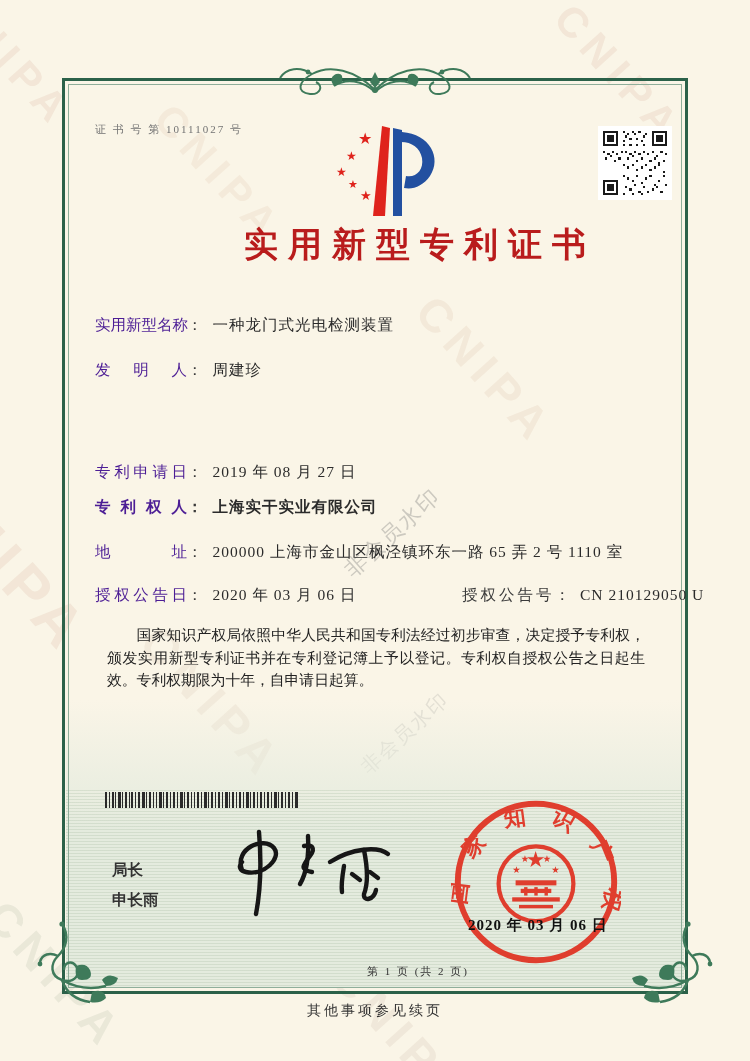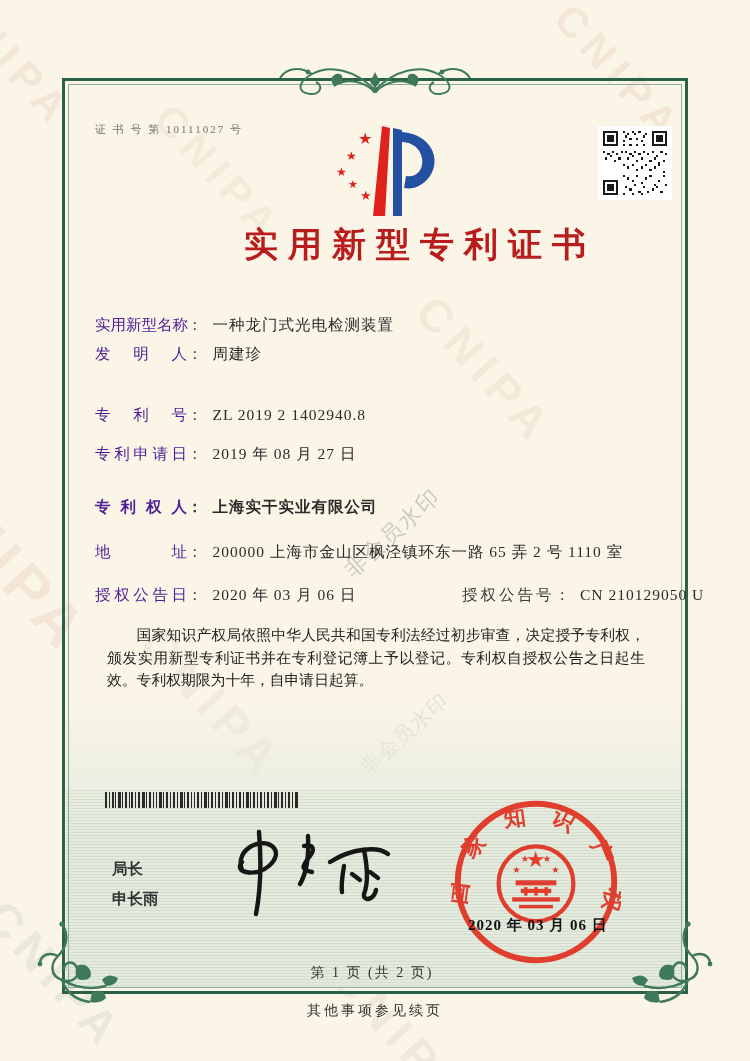"发明人： 周建珍" div.frow { top: 344px -> 360px }
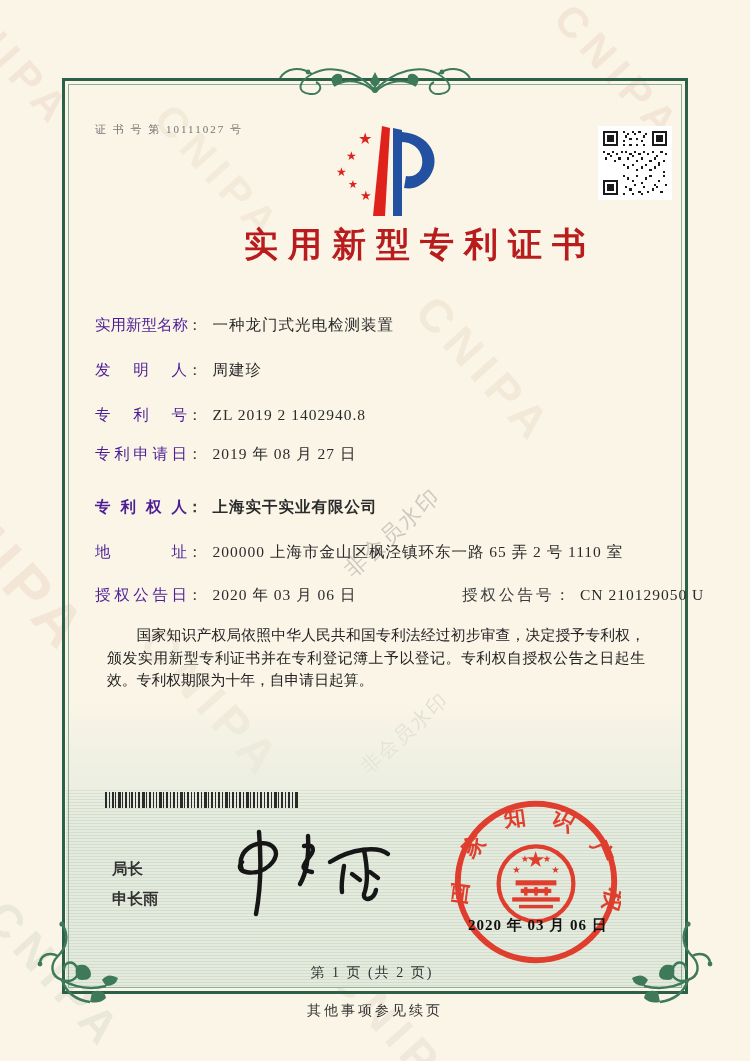"专利号： ZL 2019 2 1402940.8" div.frow { html: <div> <span>专利号</span><span>：</span><span>ZL 2019 2 1402940.8</span> </div> -> none }
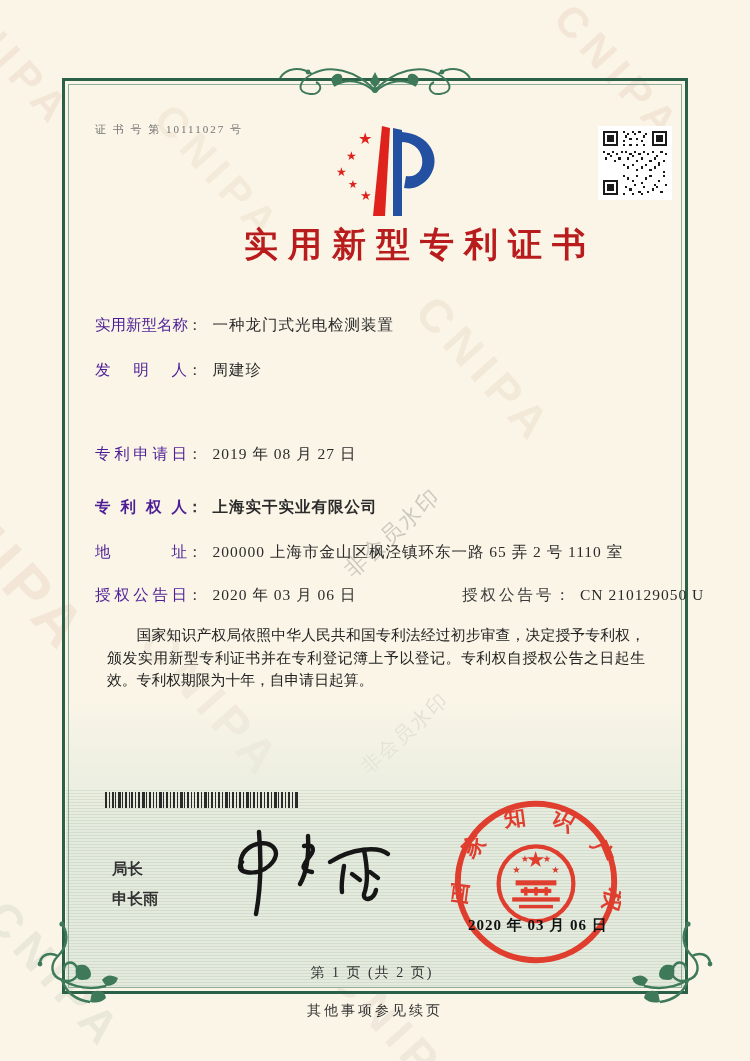"专利申请日： 2019 年 08 月" div.frow { top: 444px -> 462px }
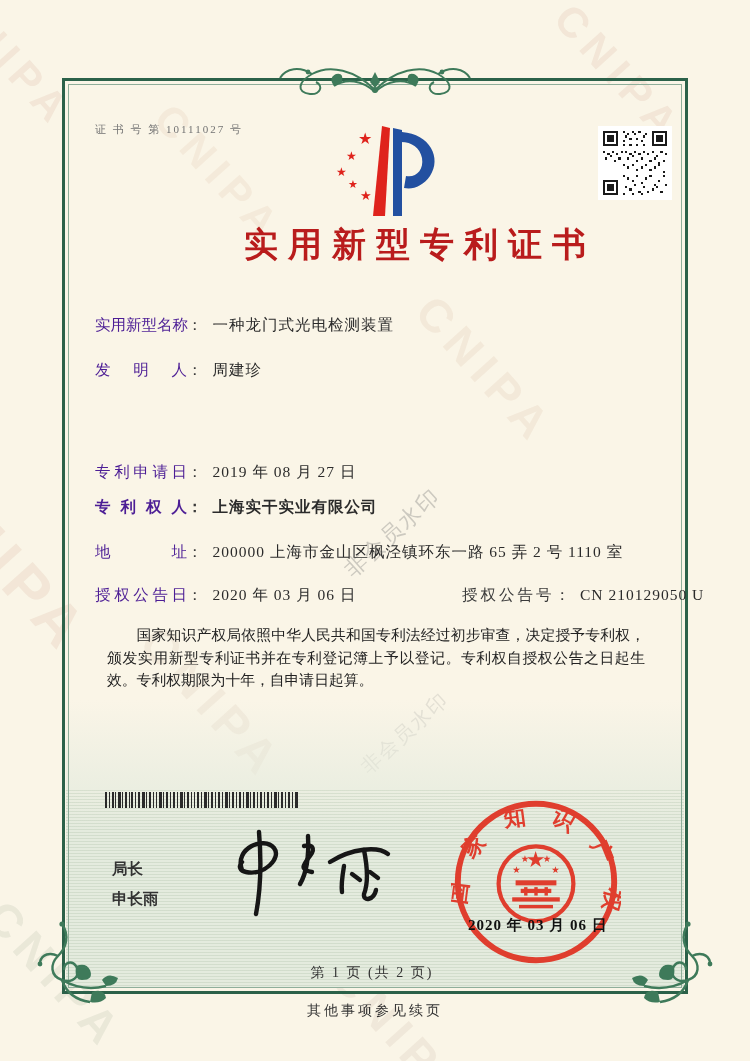"局长" .signer { font-family: Liberation Mono, monospace -> Liberation Serif, serif }
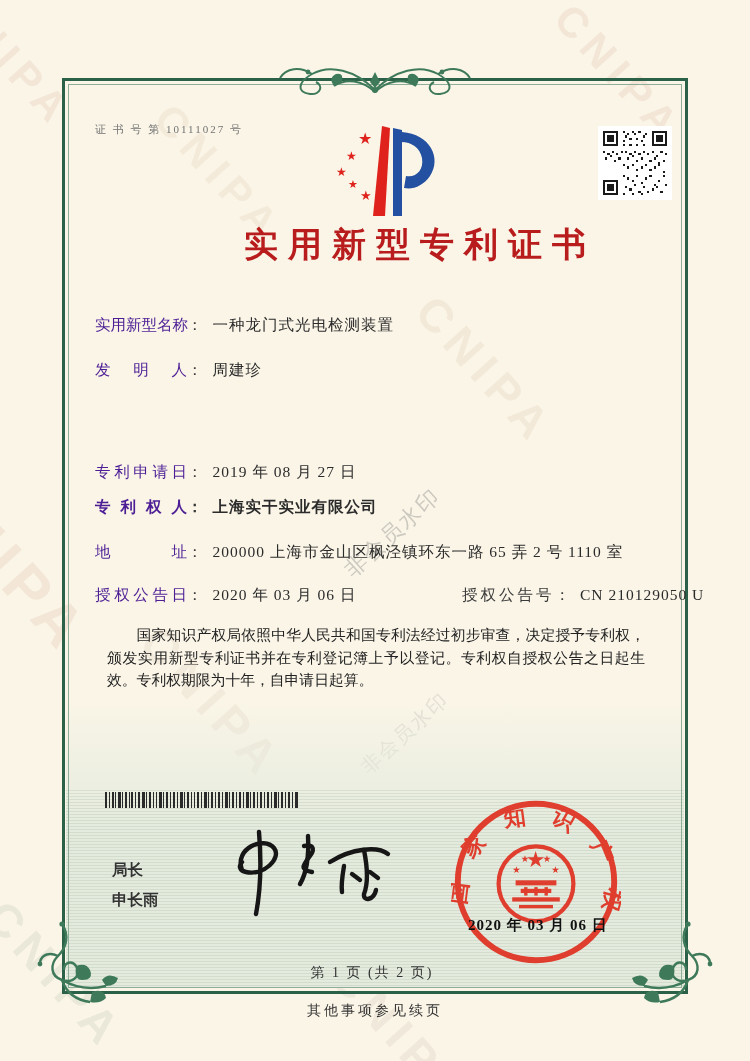"第 1 页 (共 2" .page-note { font-size: 14px -> 11px; padding-left: none -> 46px }
